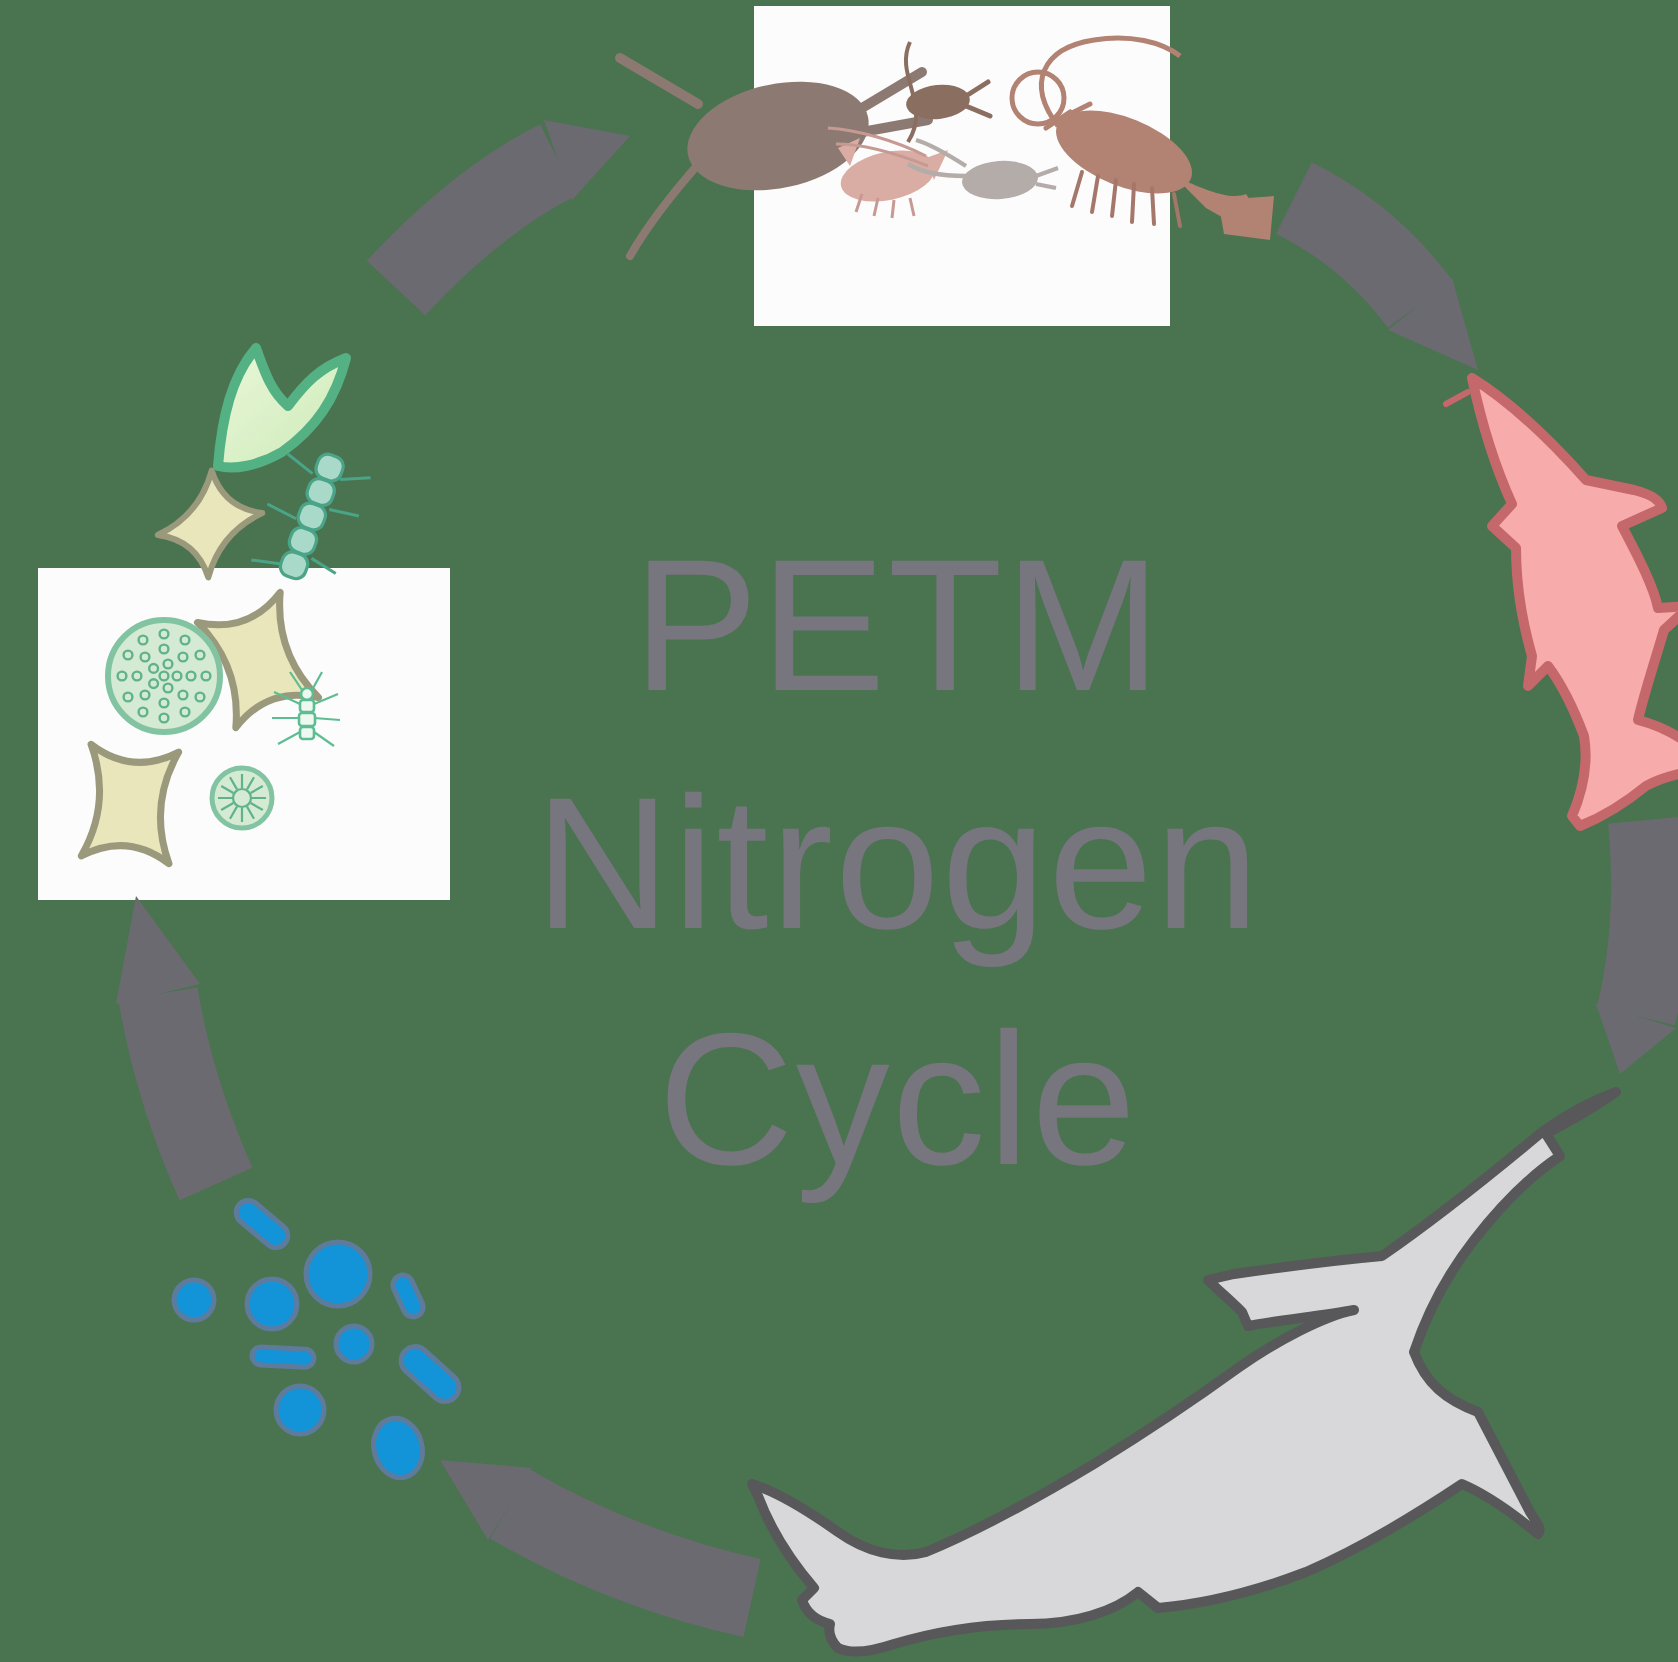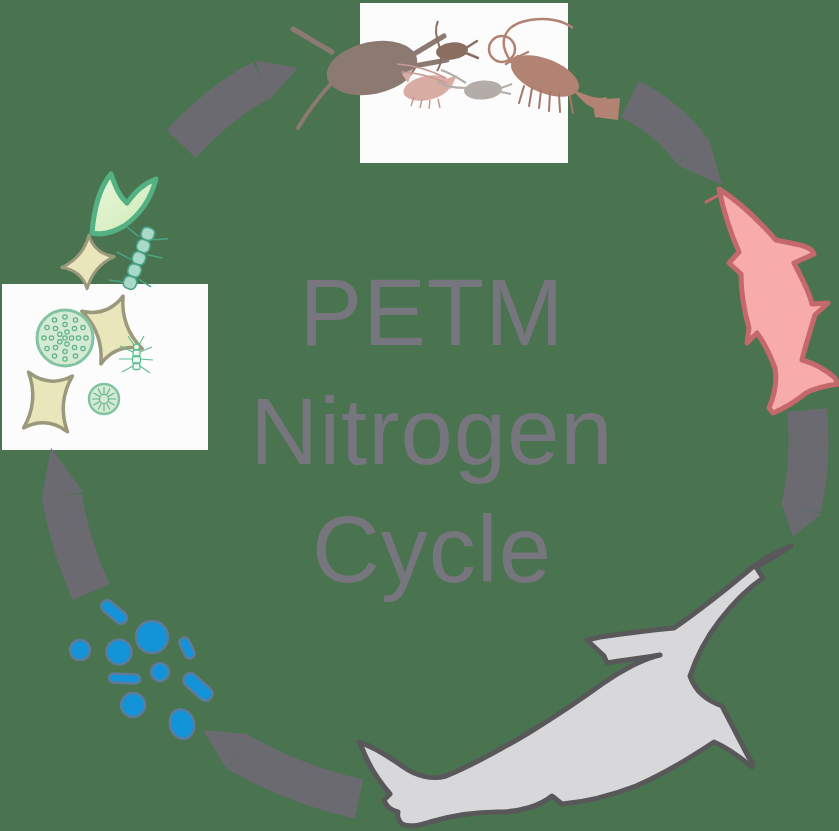"PETM" .stage { margin-left: none -> 17px }
